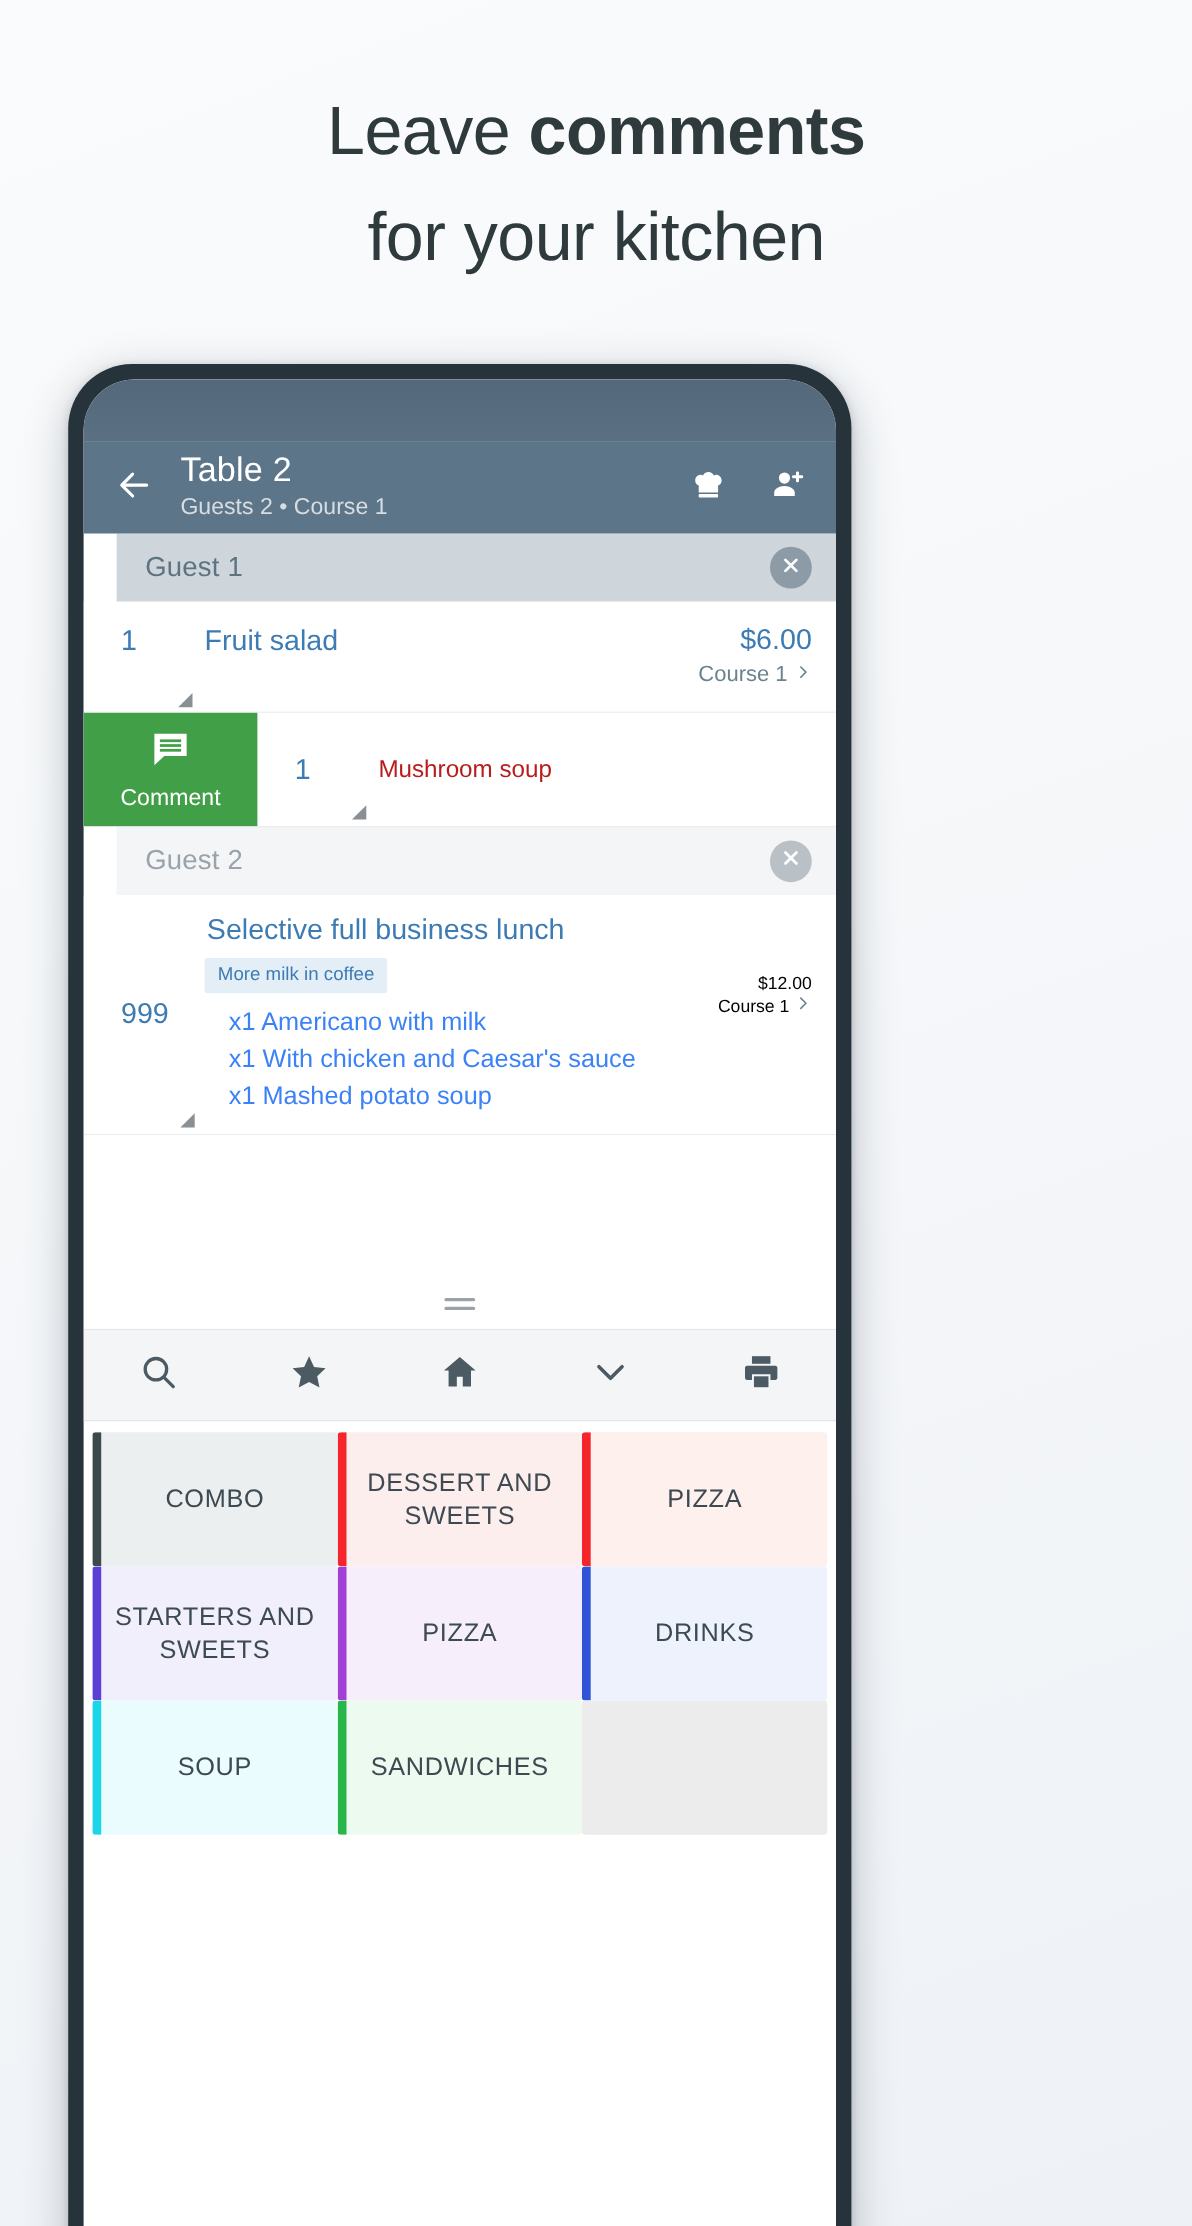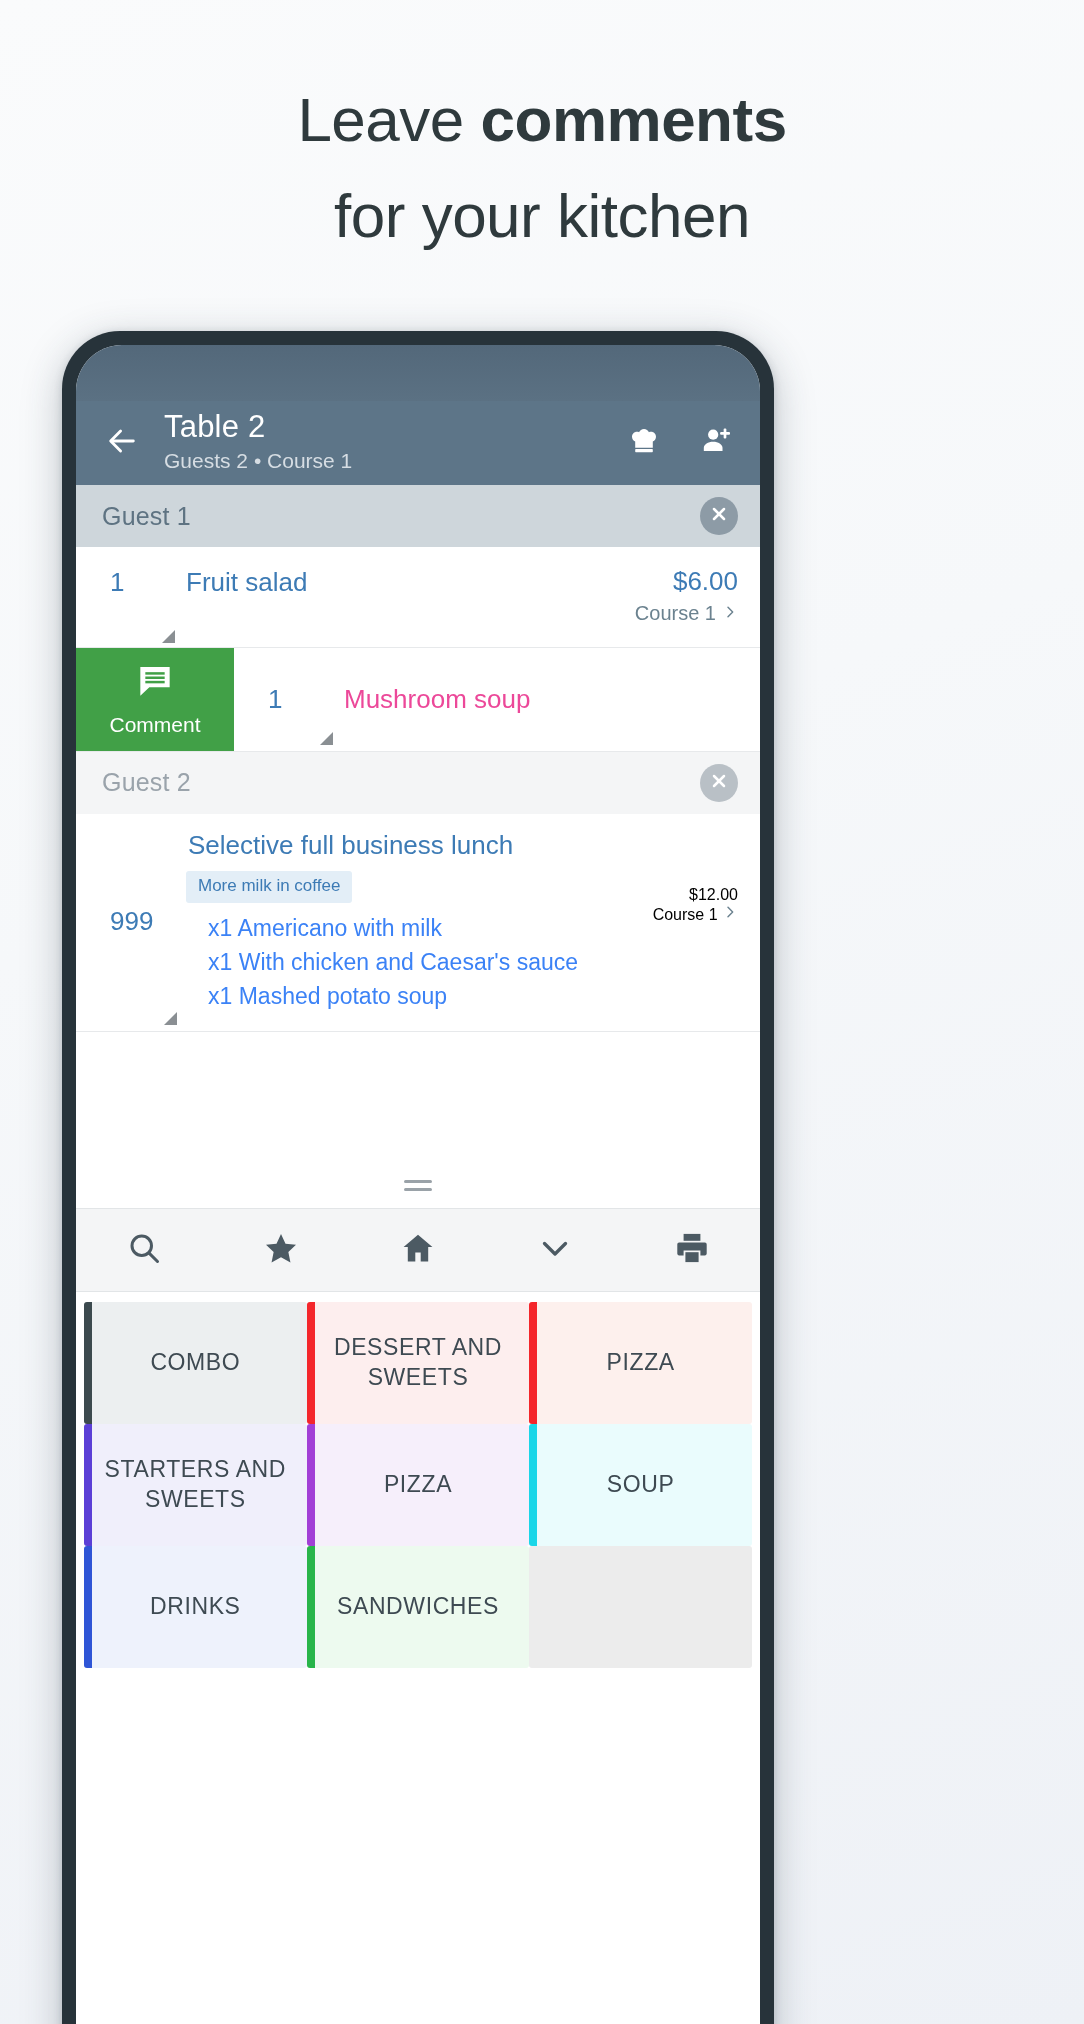"Guest 1" .guest-head { margin-left: none -> 30px }
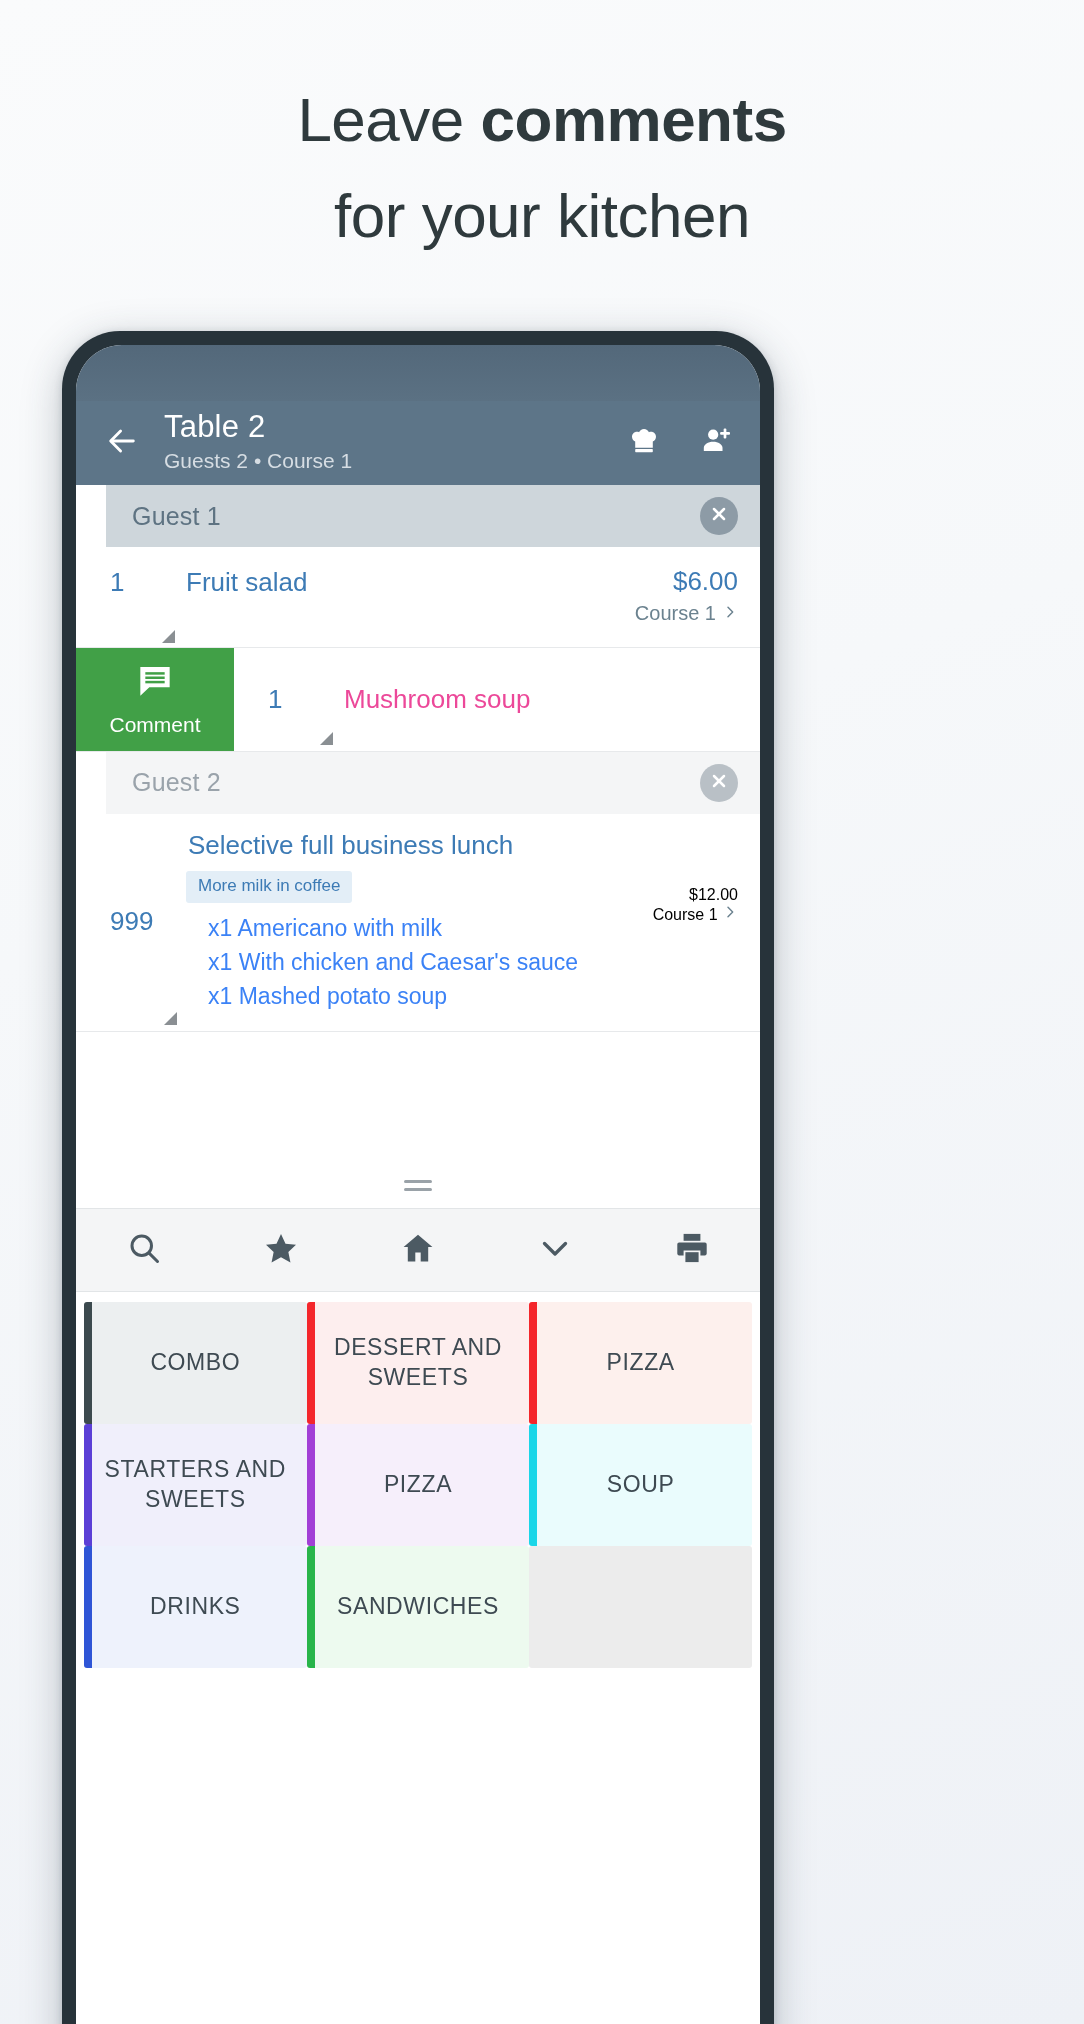"Mushroom soup" .swipe-row .oname { color: #ec4899 -> #b91c1c; font-size: 26px -> 22px }
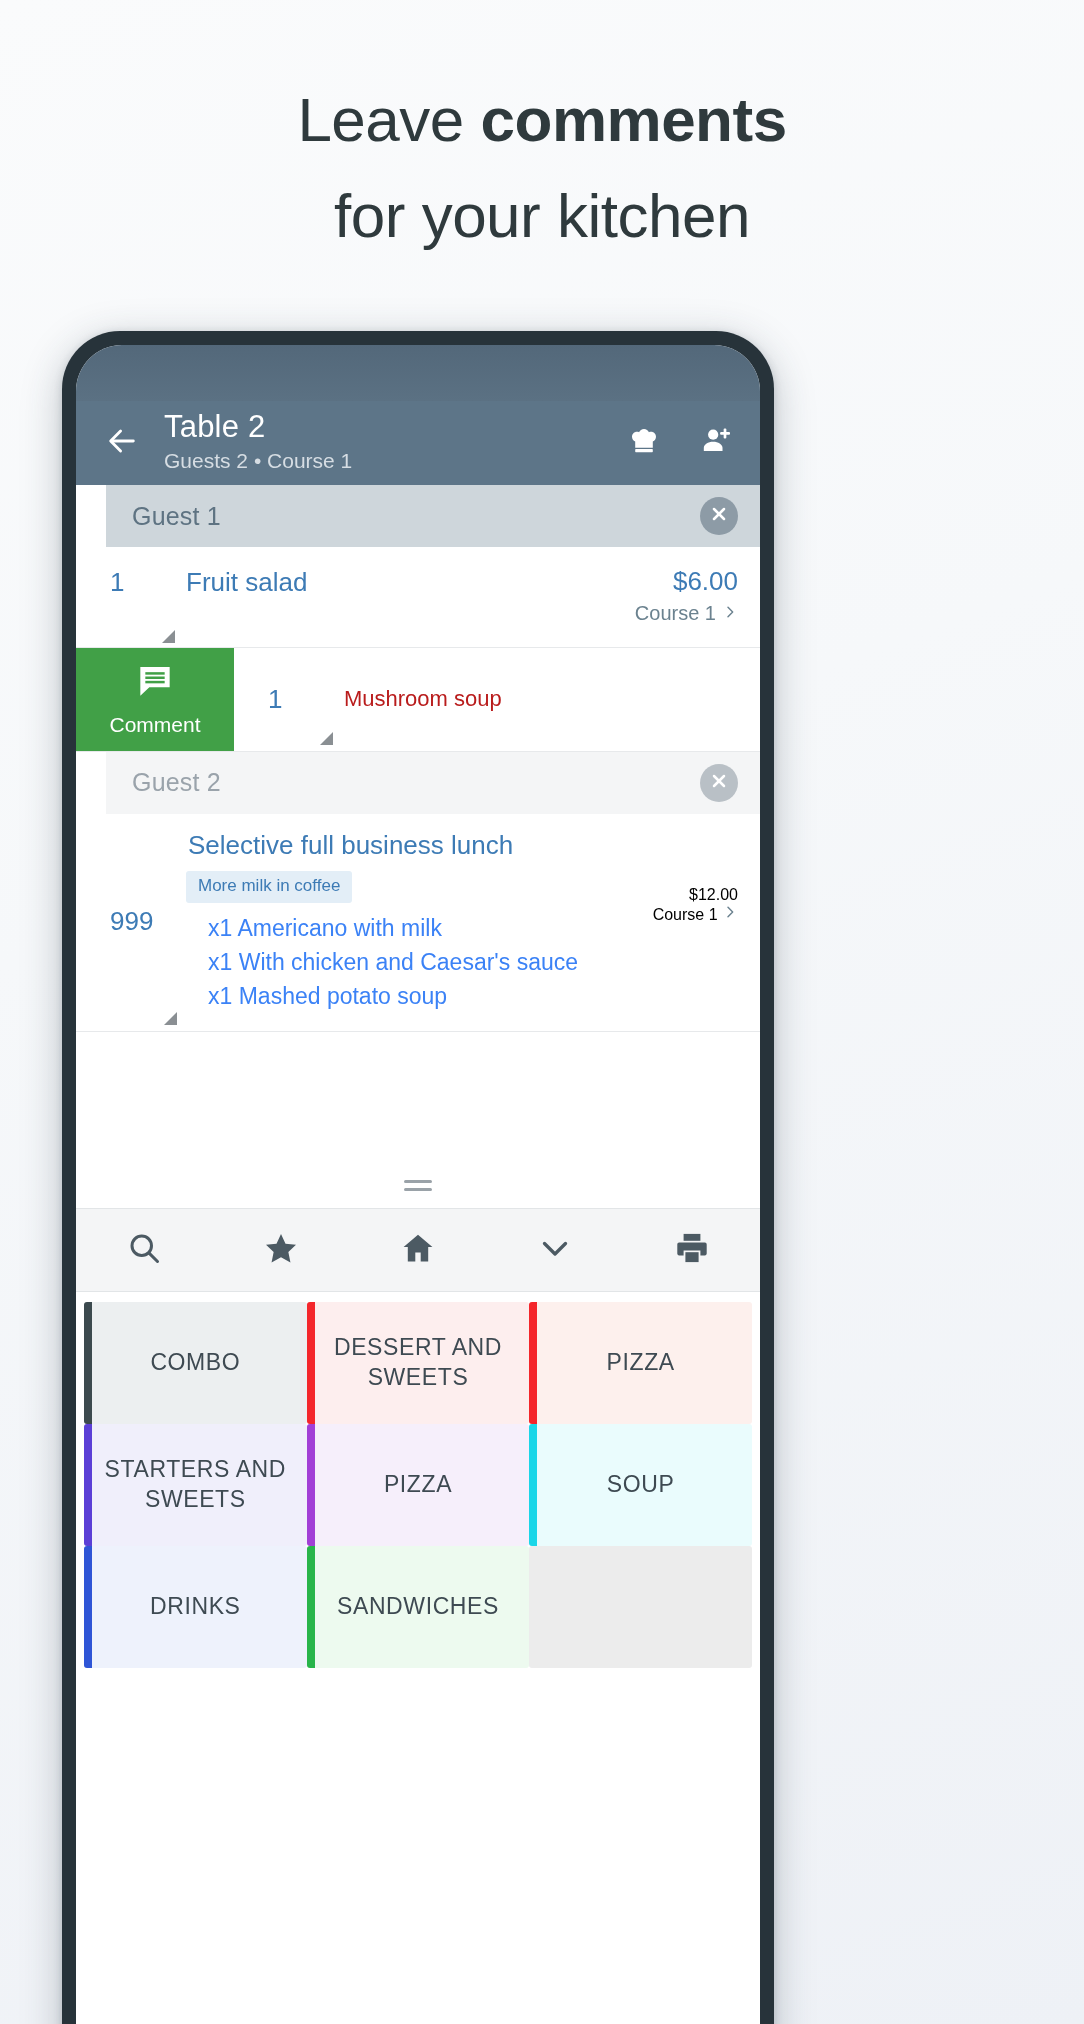"SOUP" div.cat-tile { order: before "DRINKS" -> after "DRINKS" }
